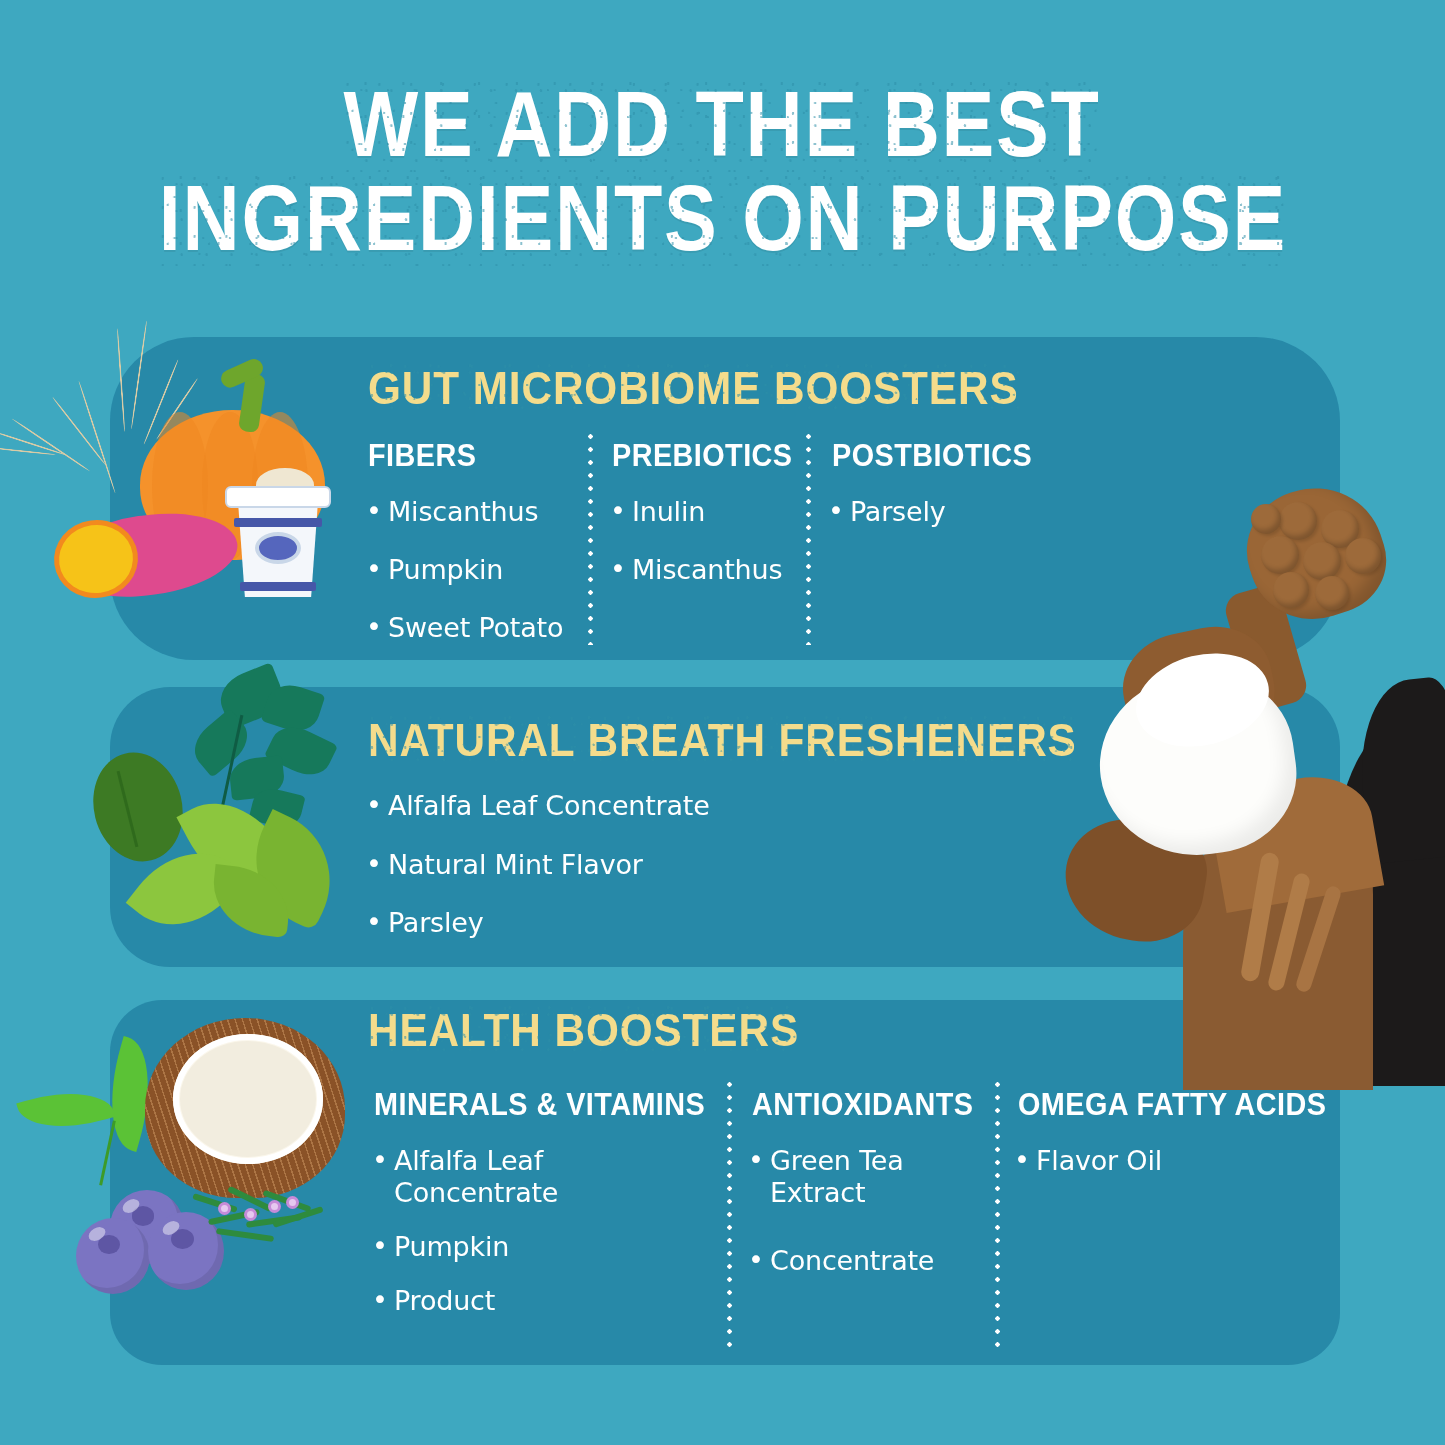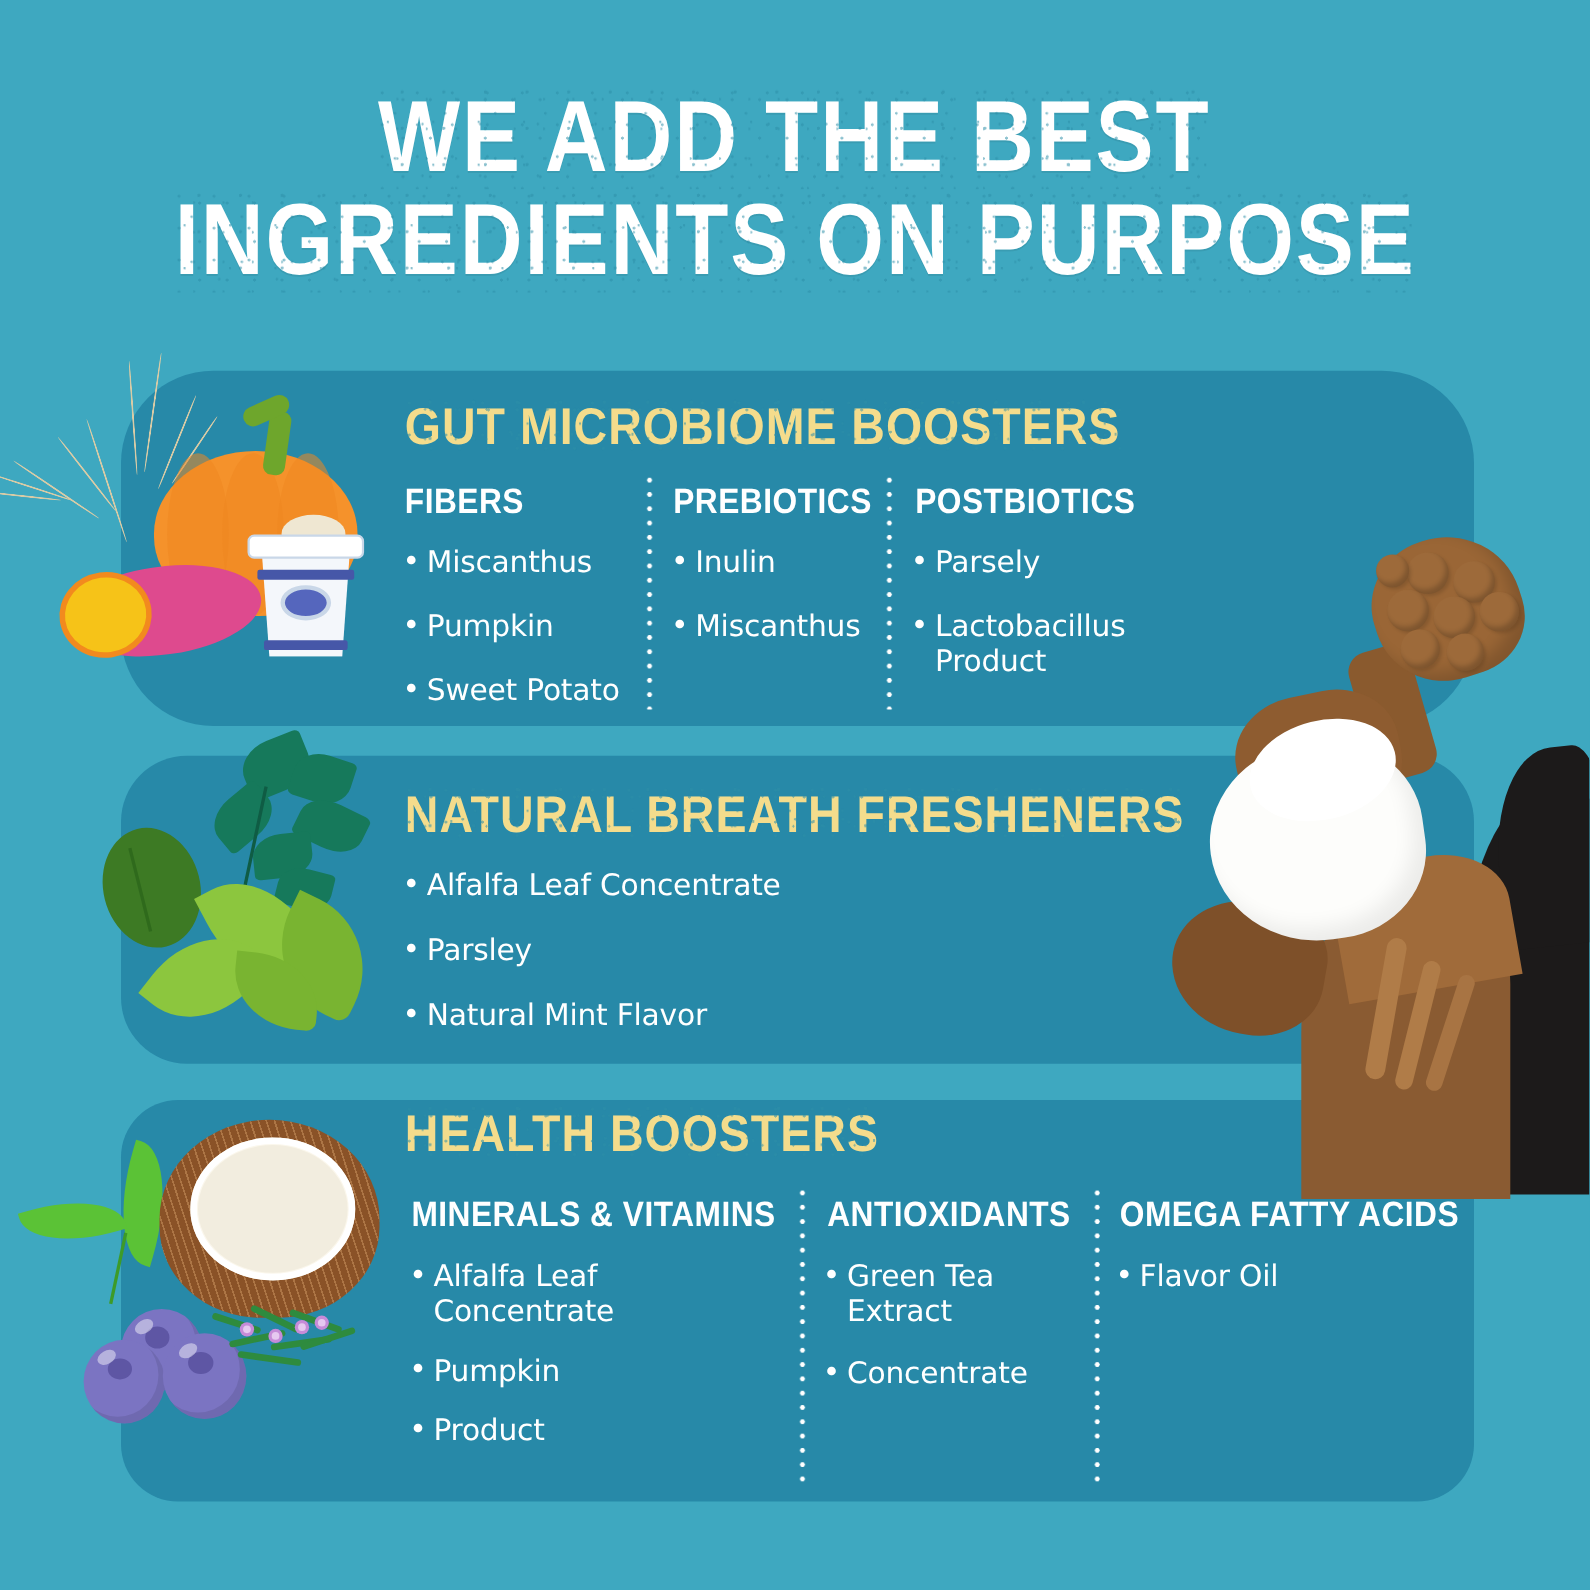"Lactobacillus Product" li { html: <li>Lactobacillus Product</li> -> none }
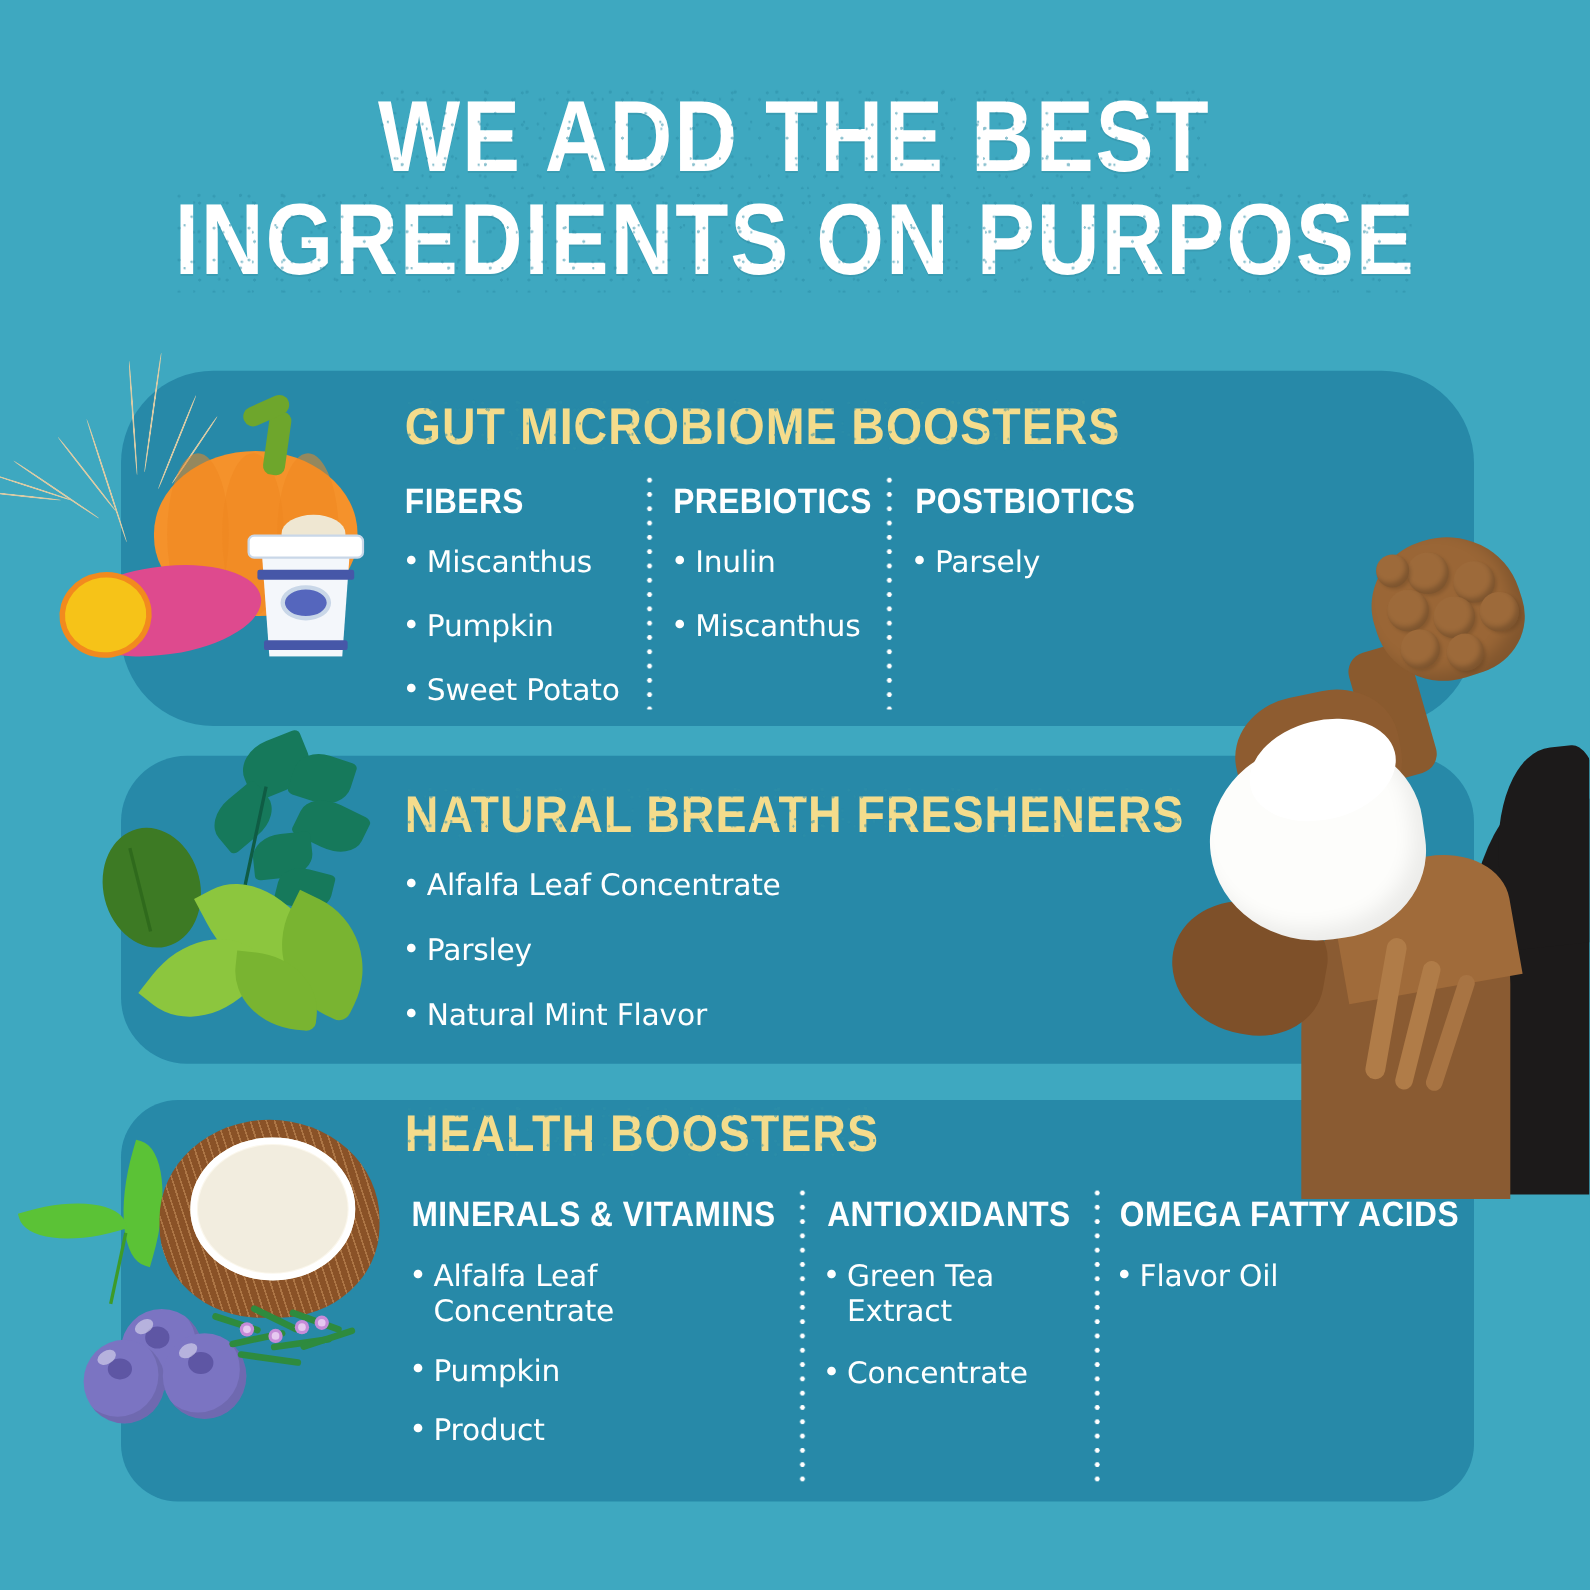"Parsley" li { order: before "Natural Mint Flavor" -> after "Natural Mint Flavor" }
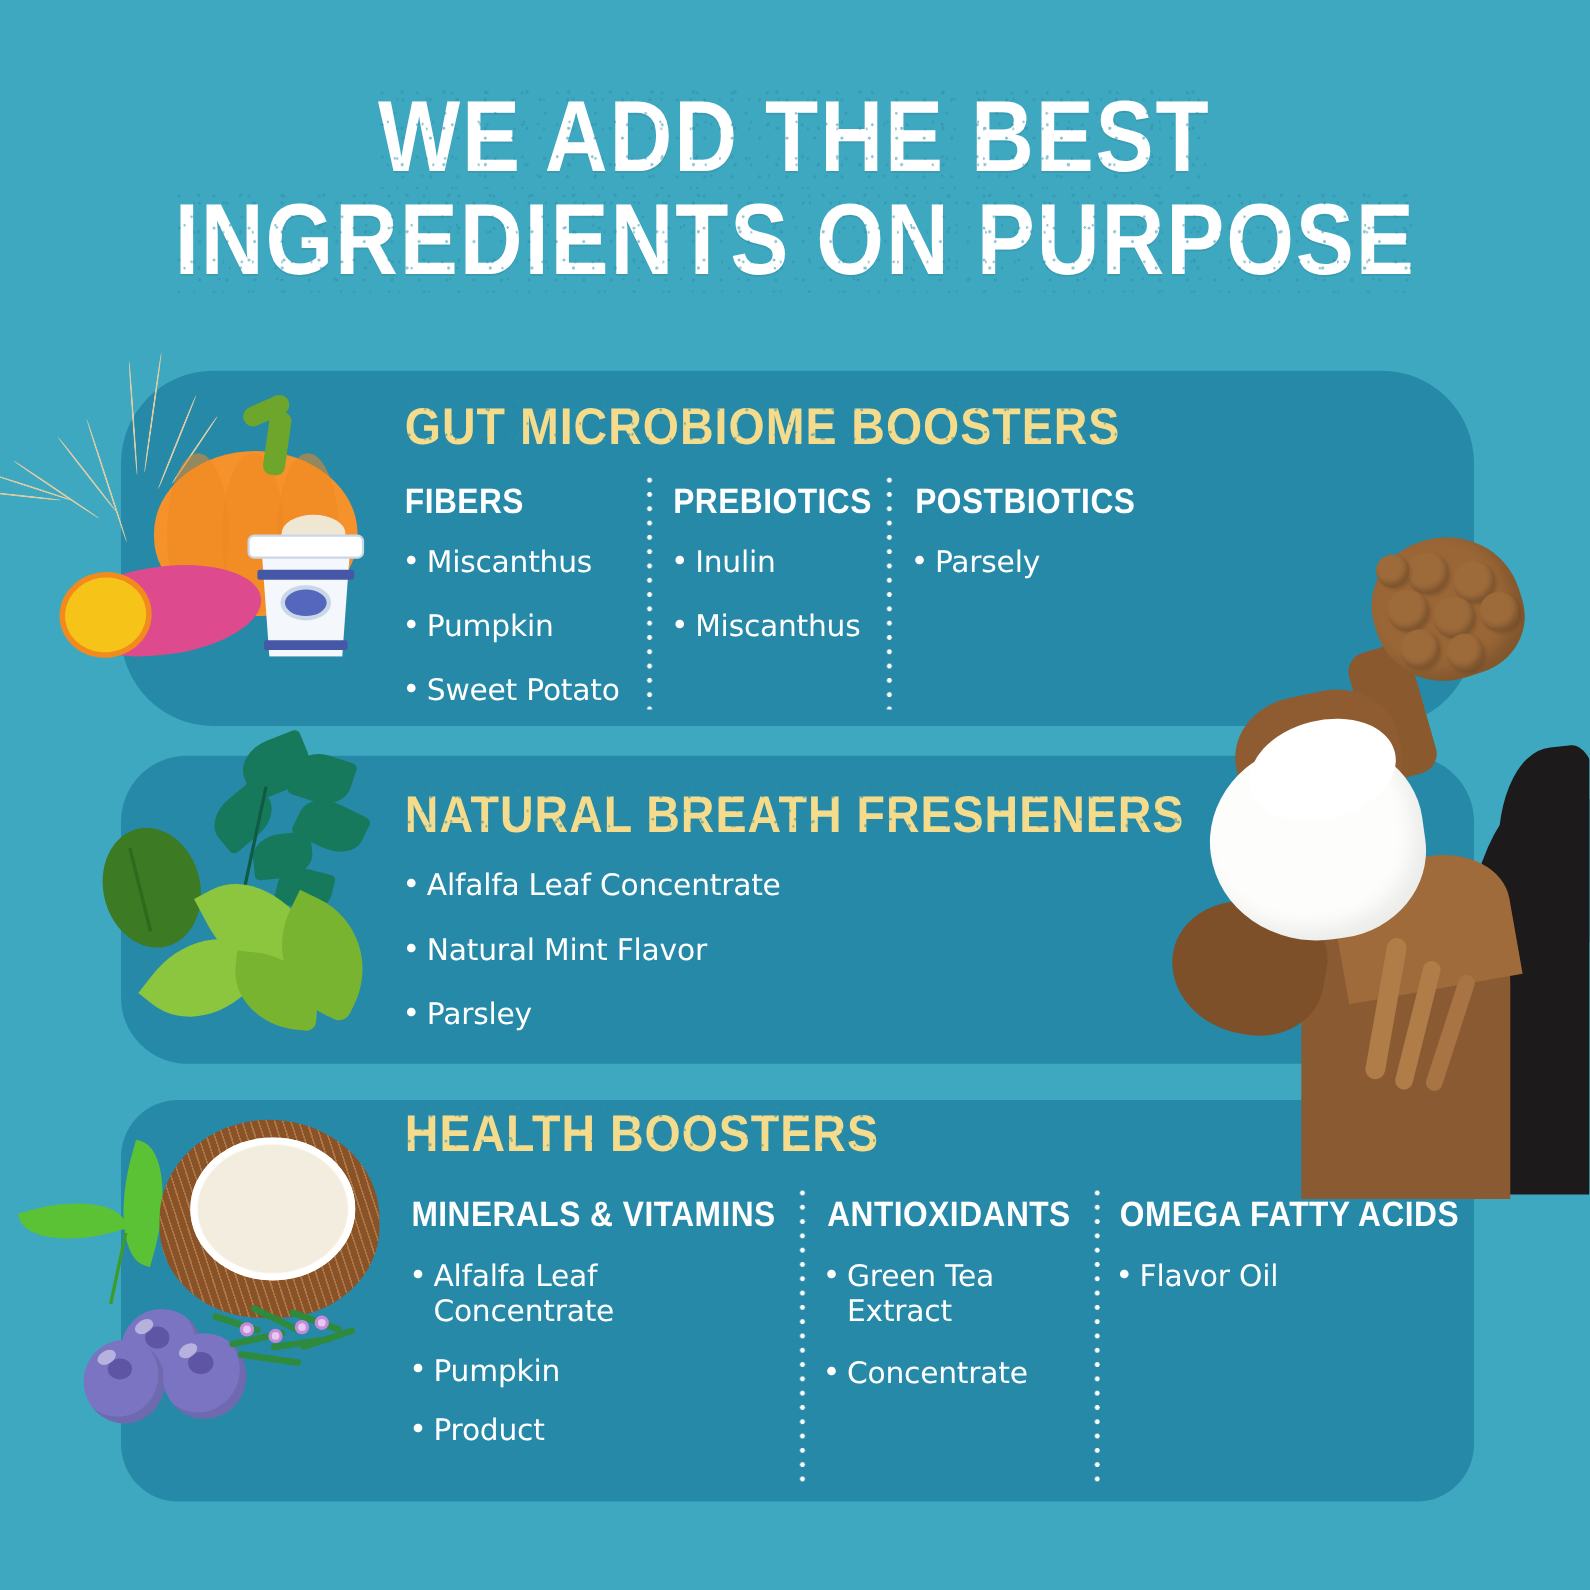"Green Tea Extract" li { margin-bottom: 24px -> 36px }
